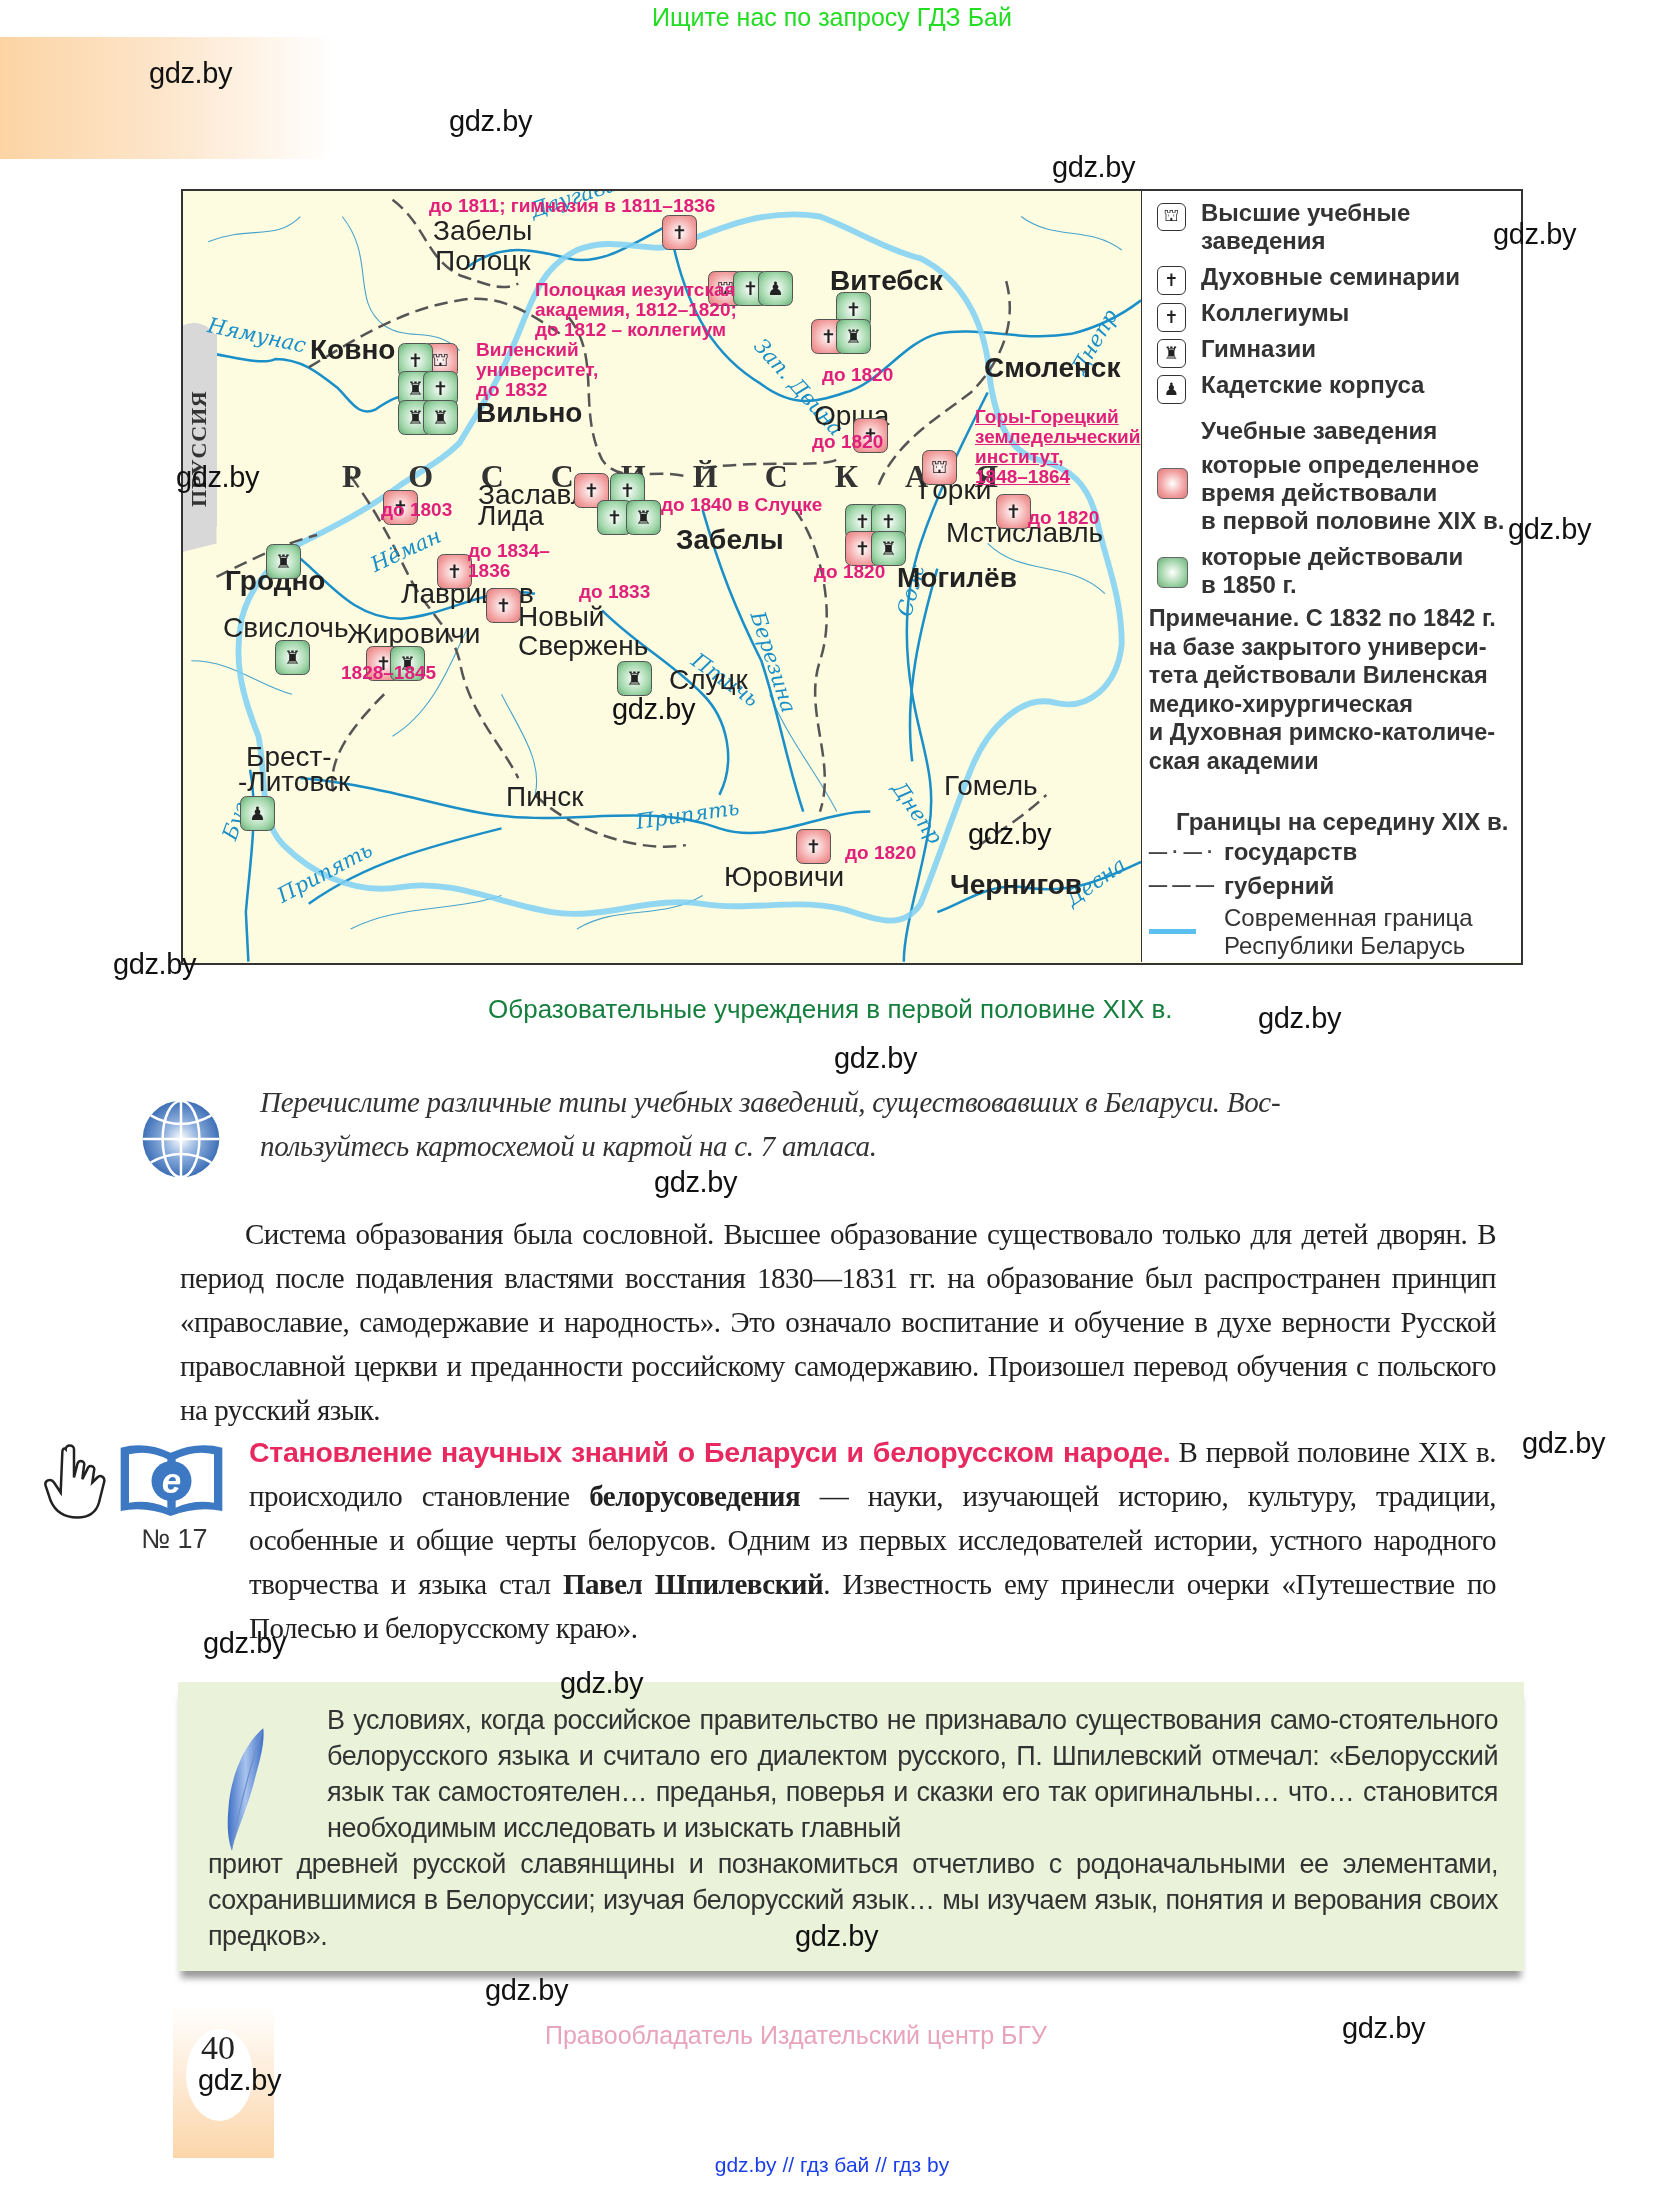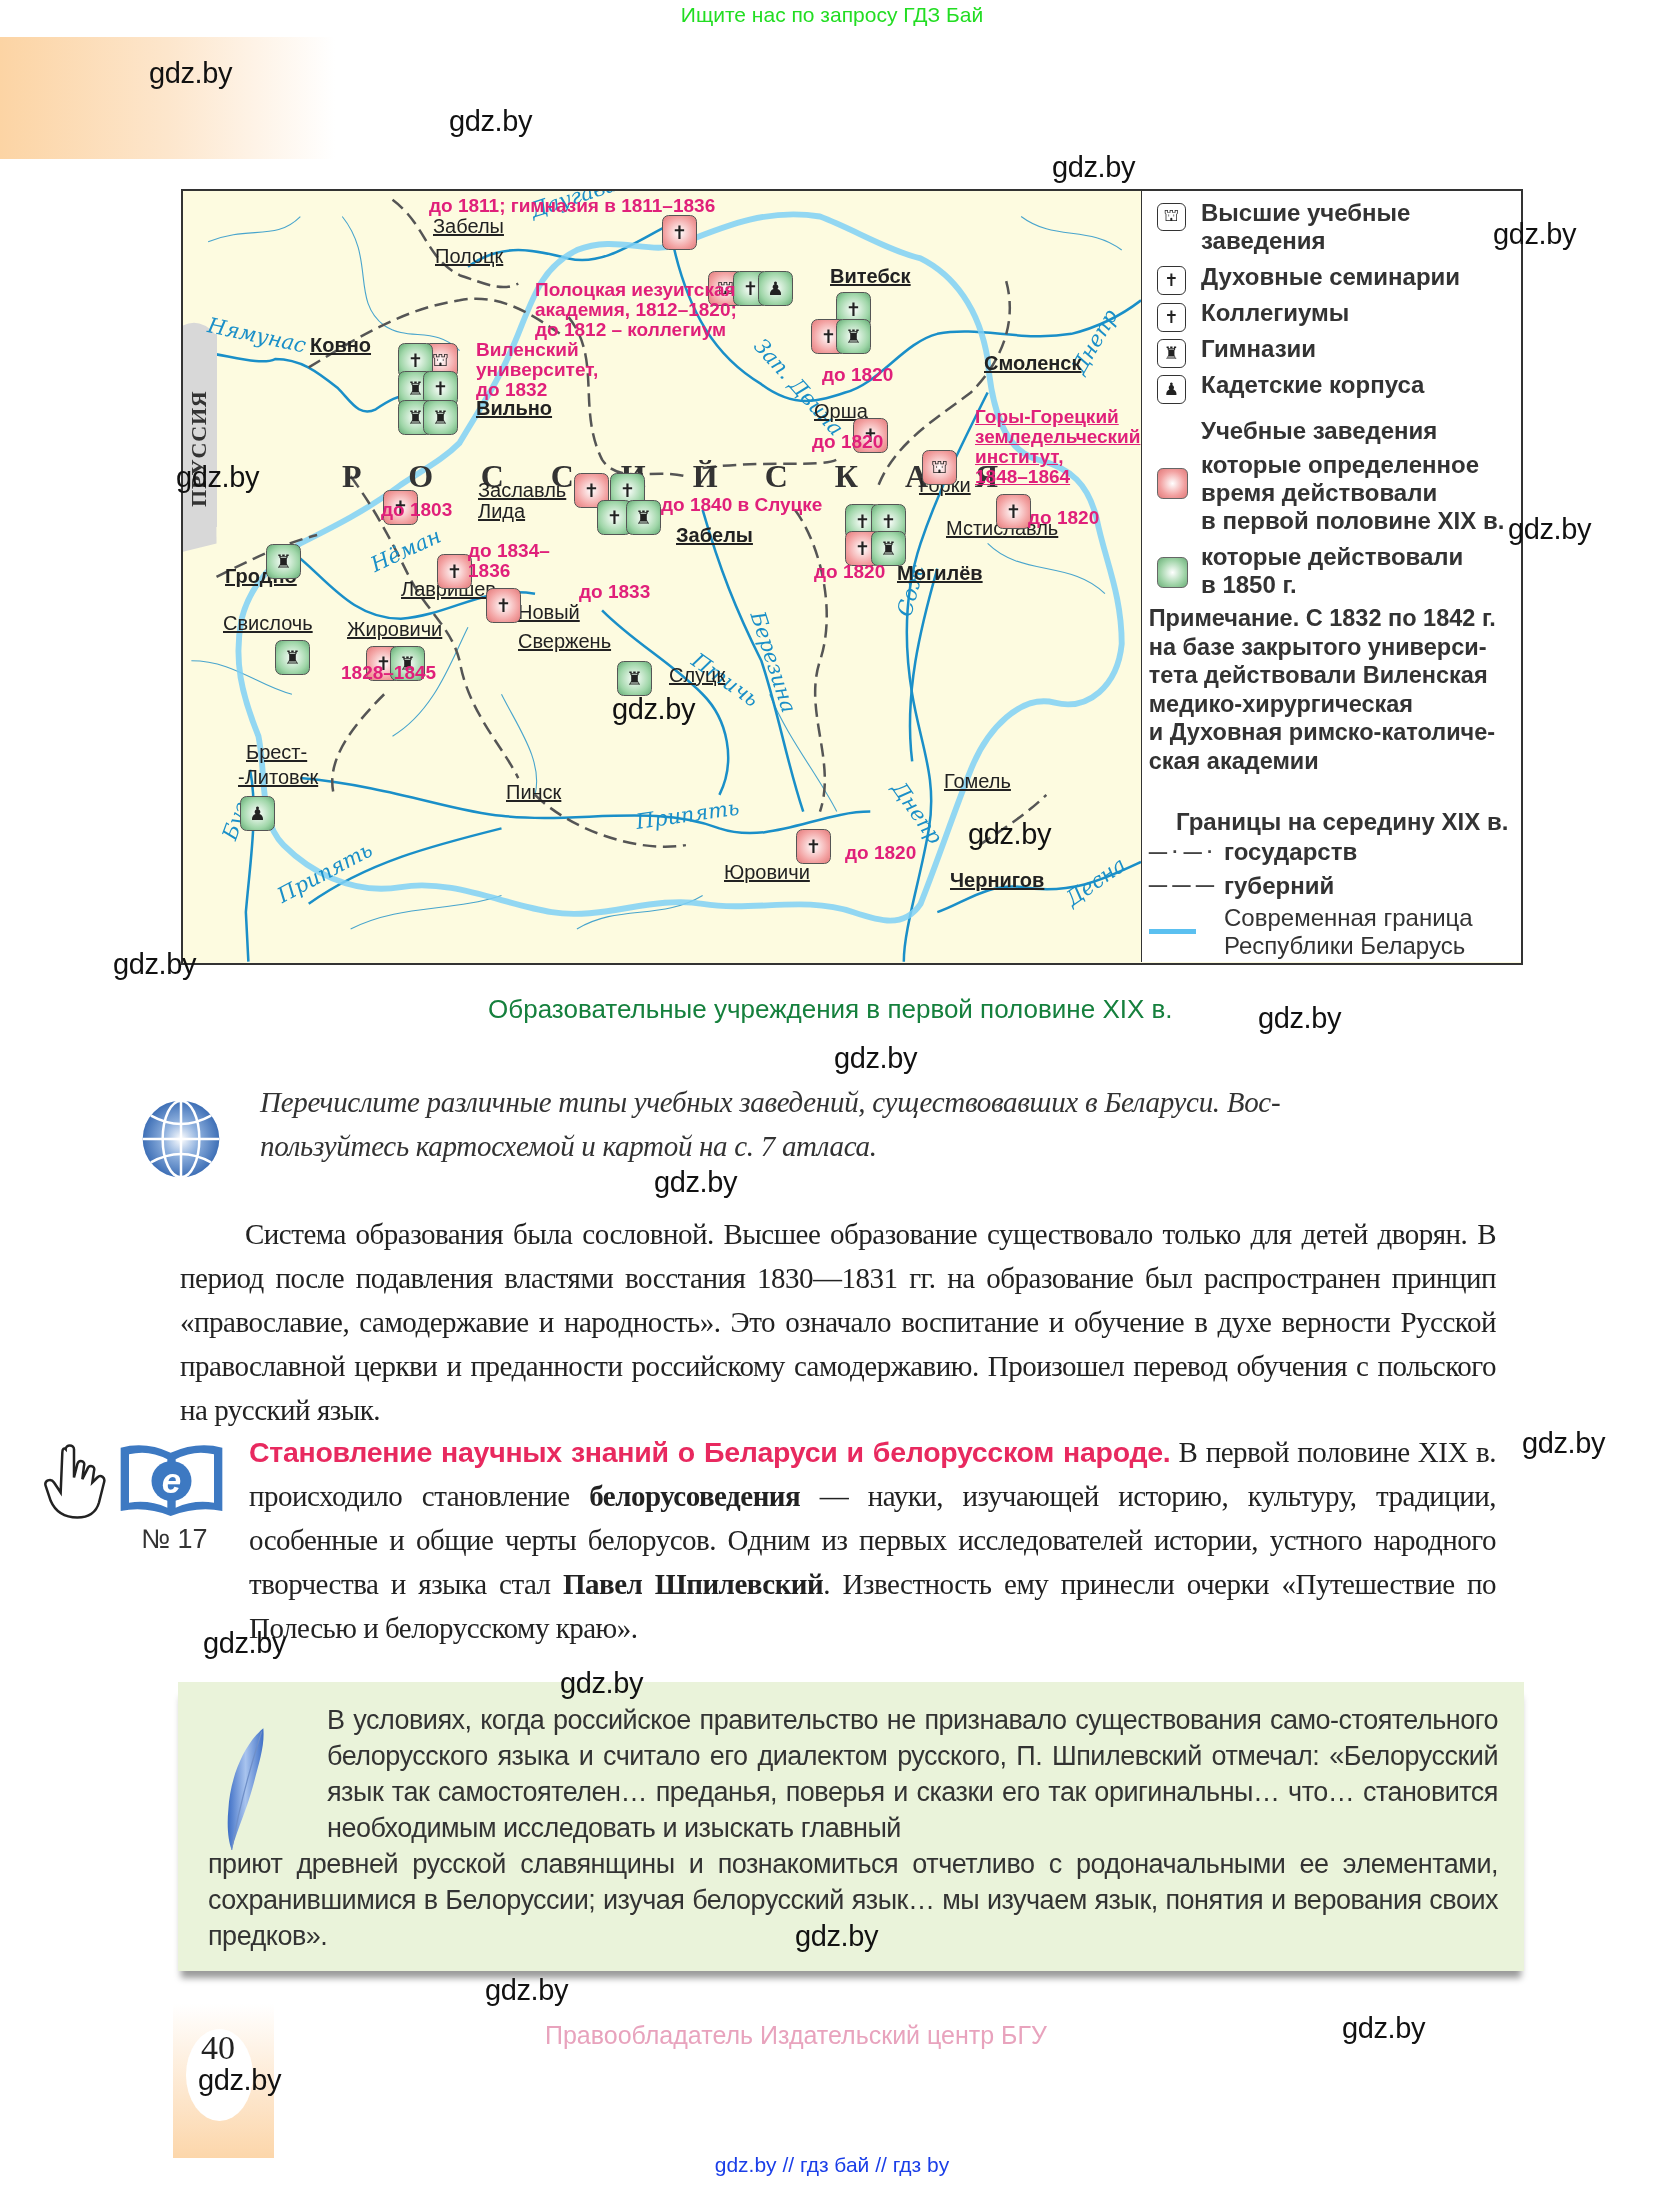"Ищите нас по запросу ГДЗ" .top-banner { font-size: 21px -> 25px }
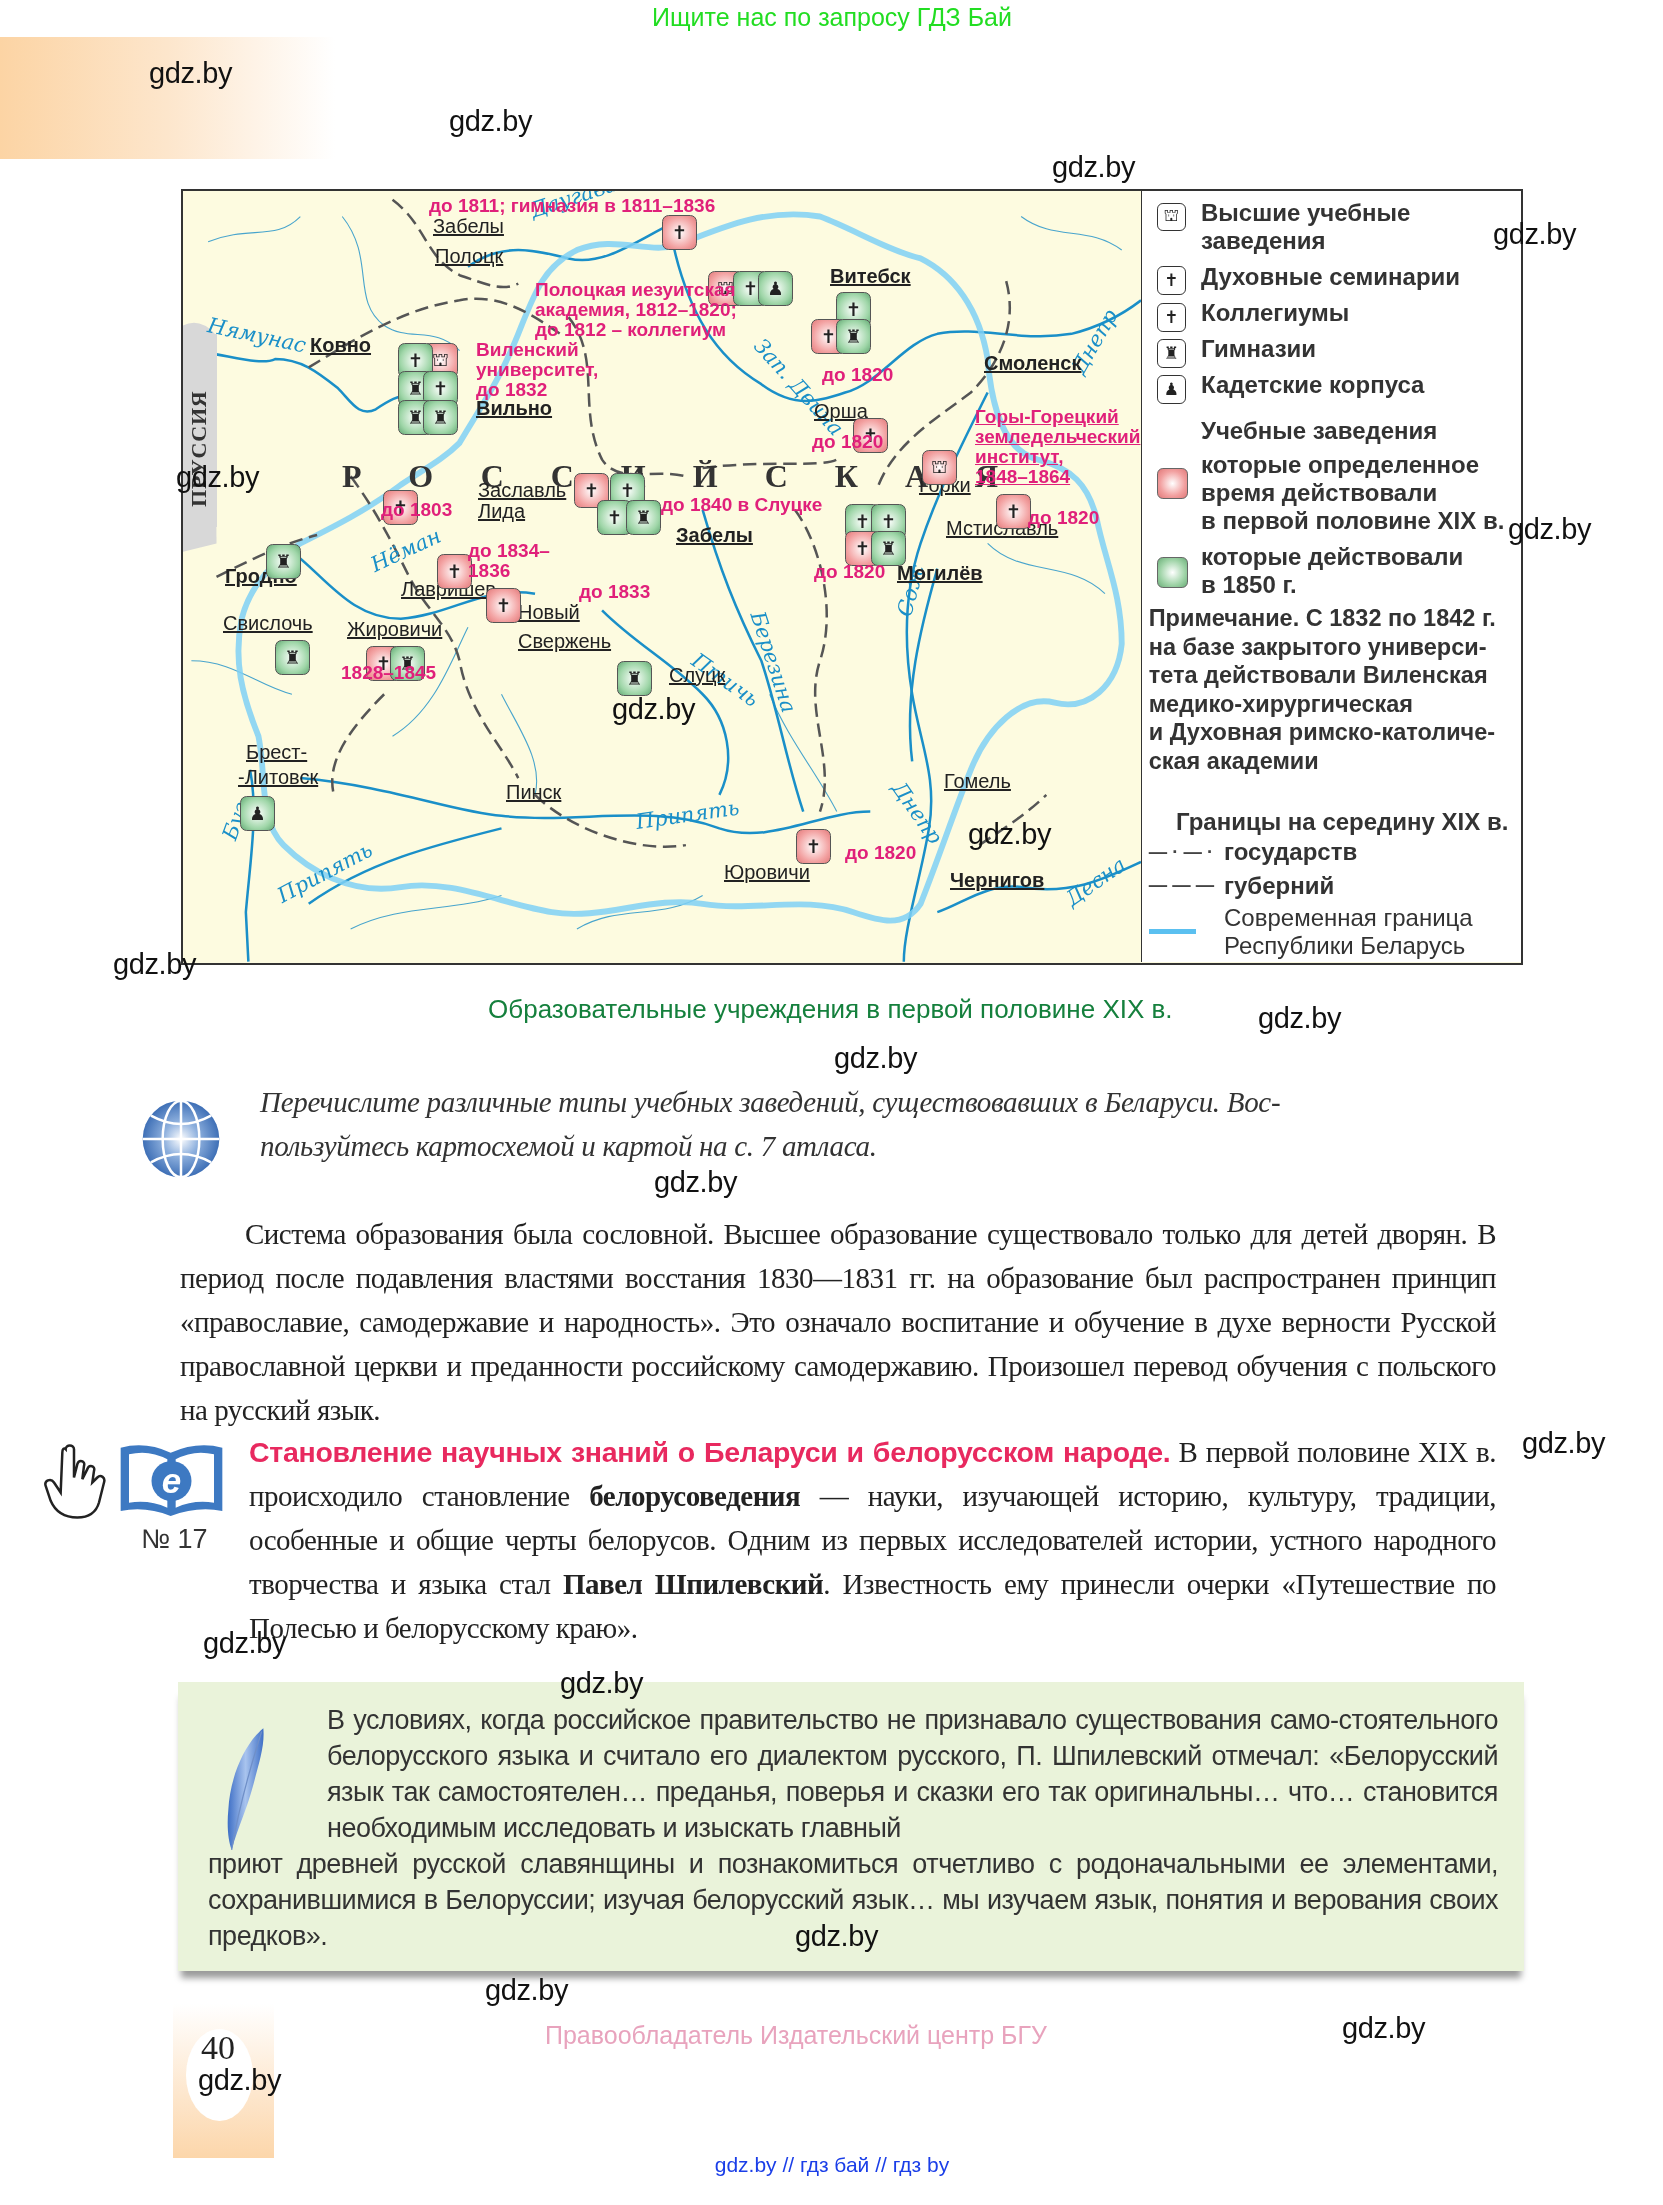"Забелы" .city { font-size: 20px -> 28px; text-decoration: underline -> none }
